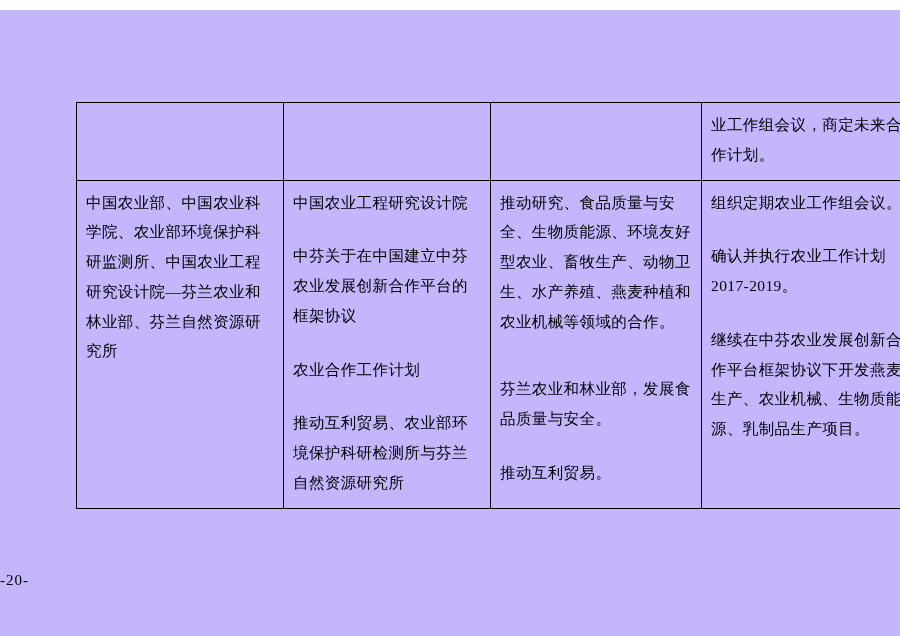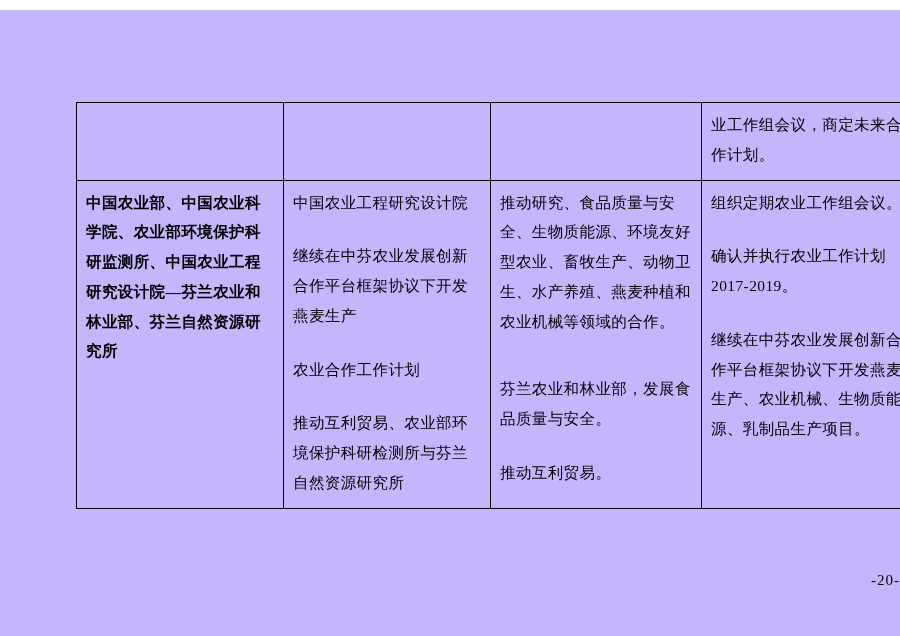"中国农业部、中国农业科学院、农业部环境保护科研监测所、中国农业工程研究设计院—芬" .col1 { font-weight: bold -> none }
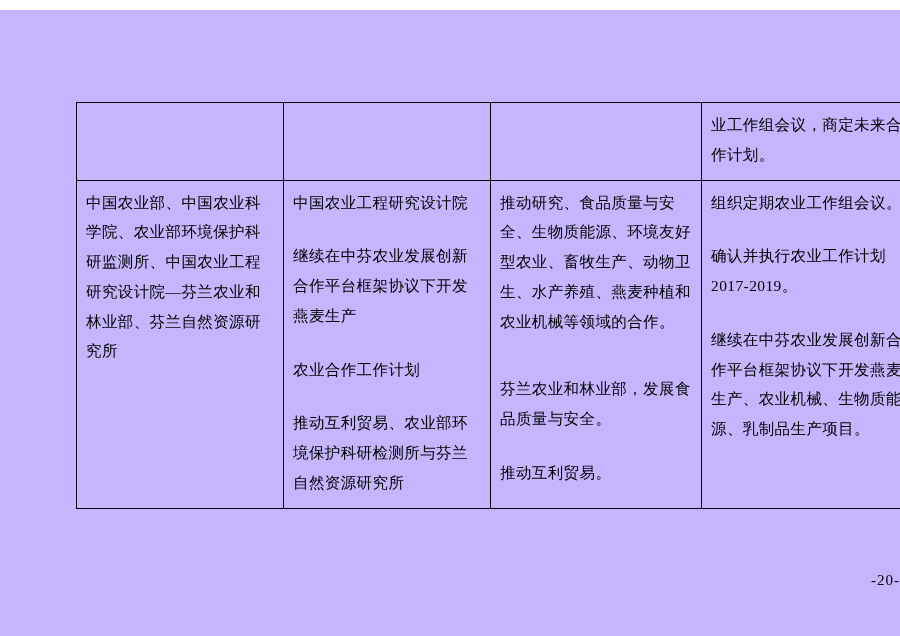"继续在中芬农业发展创新合作平台框架协议下开发燕麦生产" div.cell-block { text: 继续在中芬农业发展创新合作平台框架协议下开发燕麦生产 -> 中芬关于在中国建立中芬农业发展创新合作平台的框架协议 }
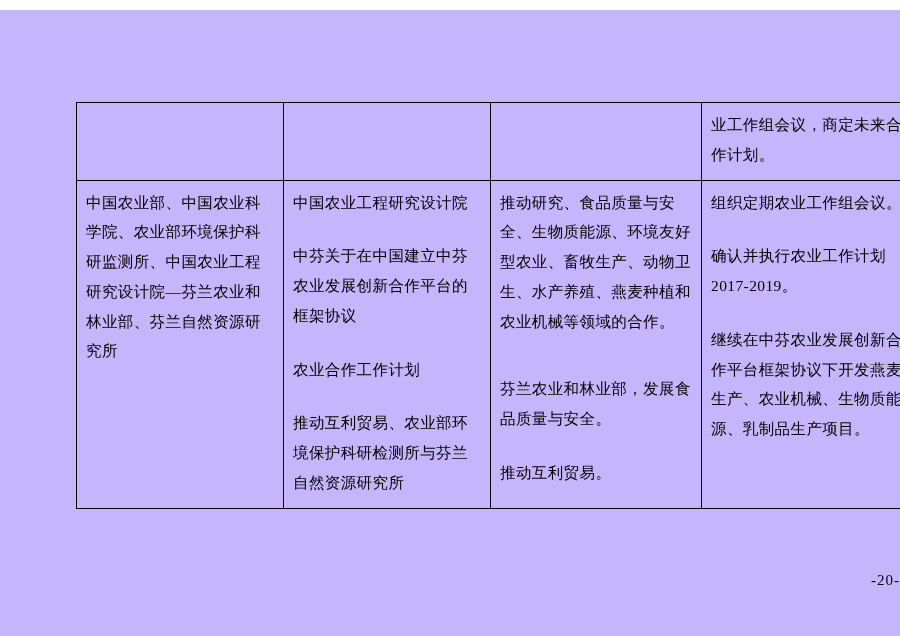"-20-" .page-number { text-align: right -> left }
